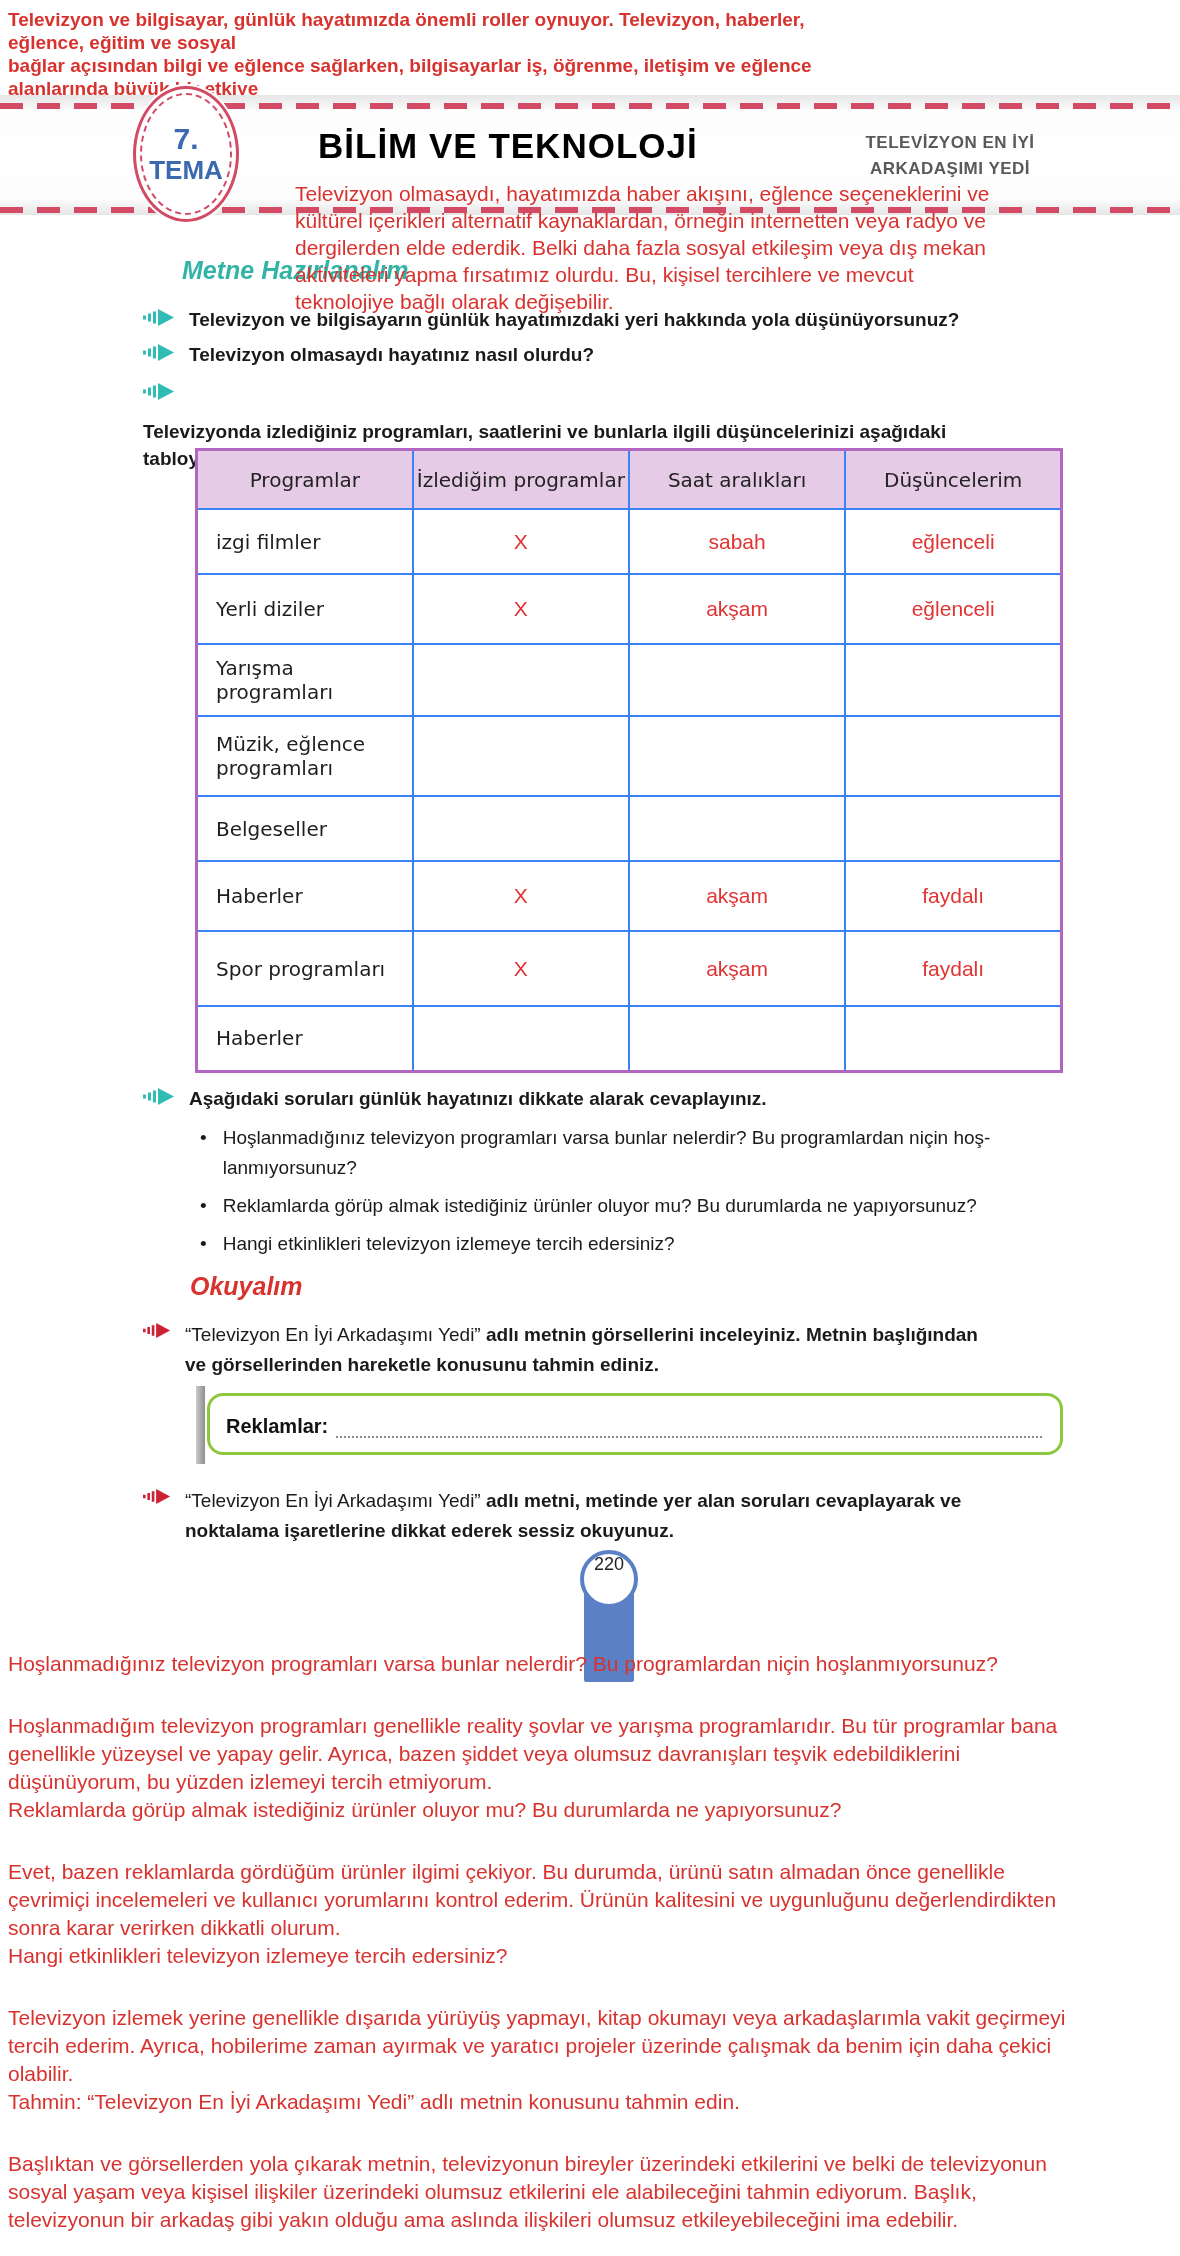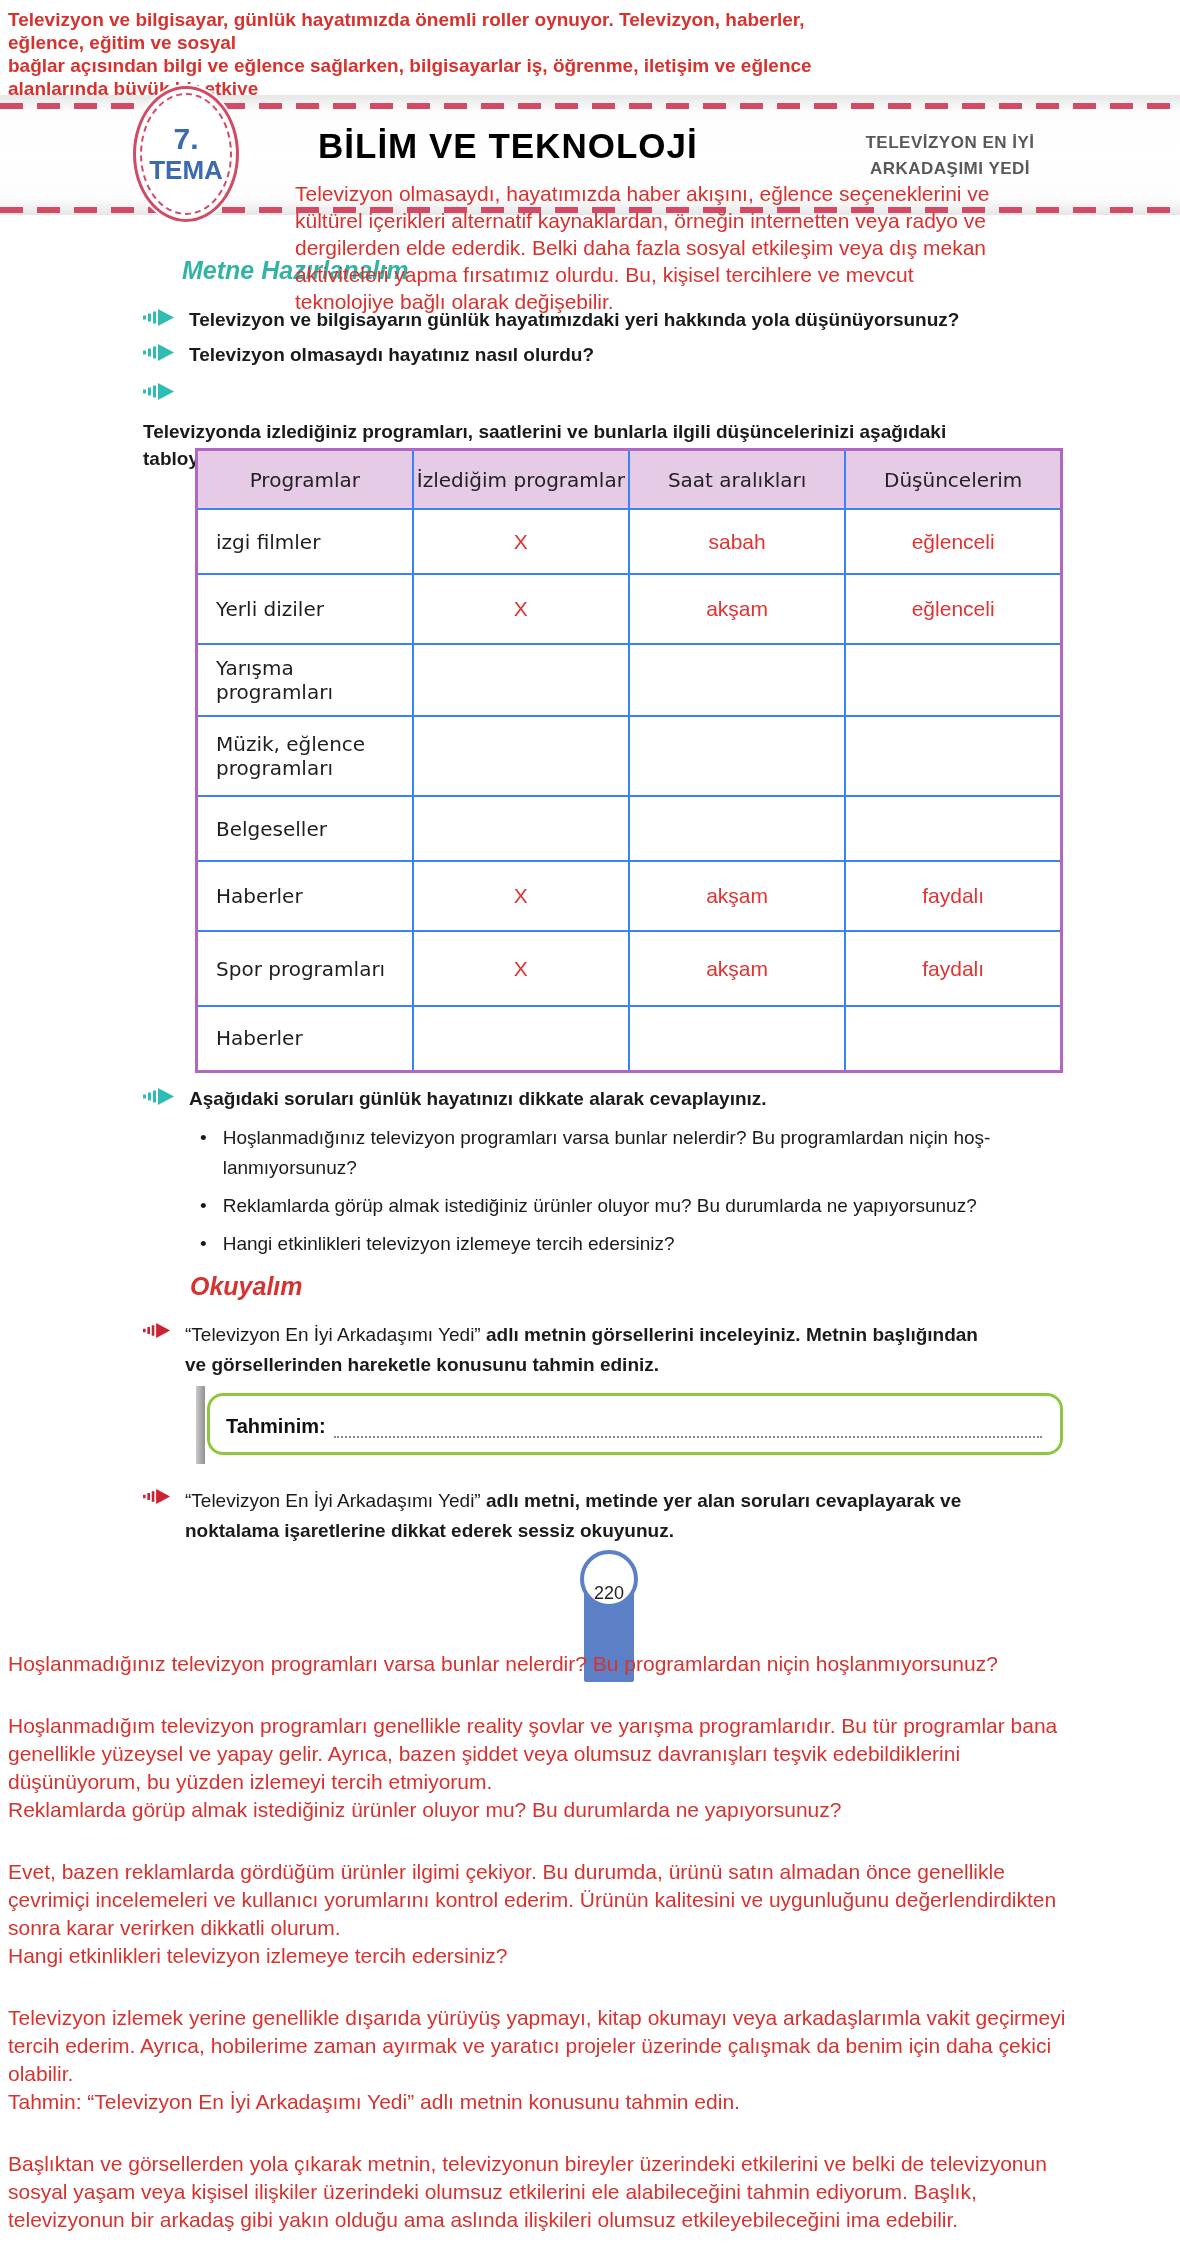"Tahminim:" span.tahmin-label { text: Tahminim -> Reklamlar }
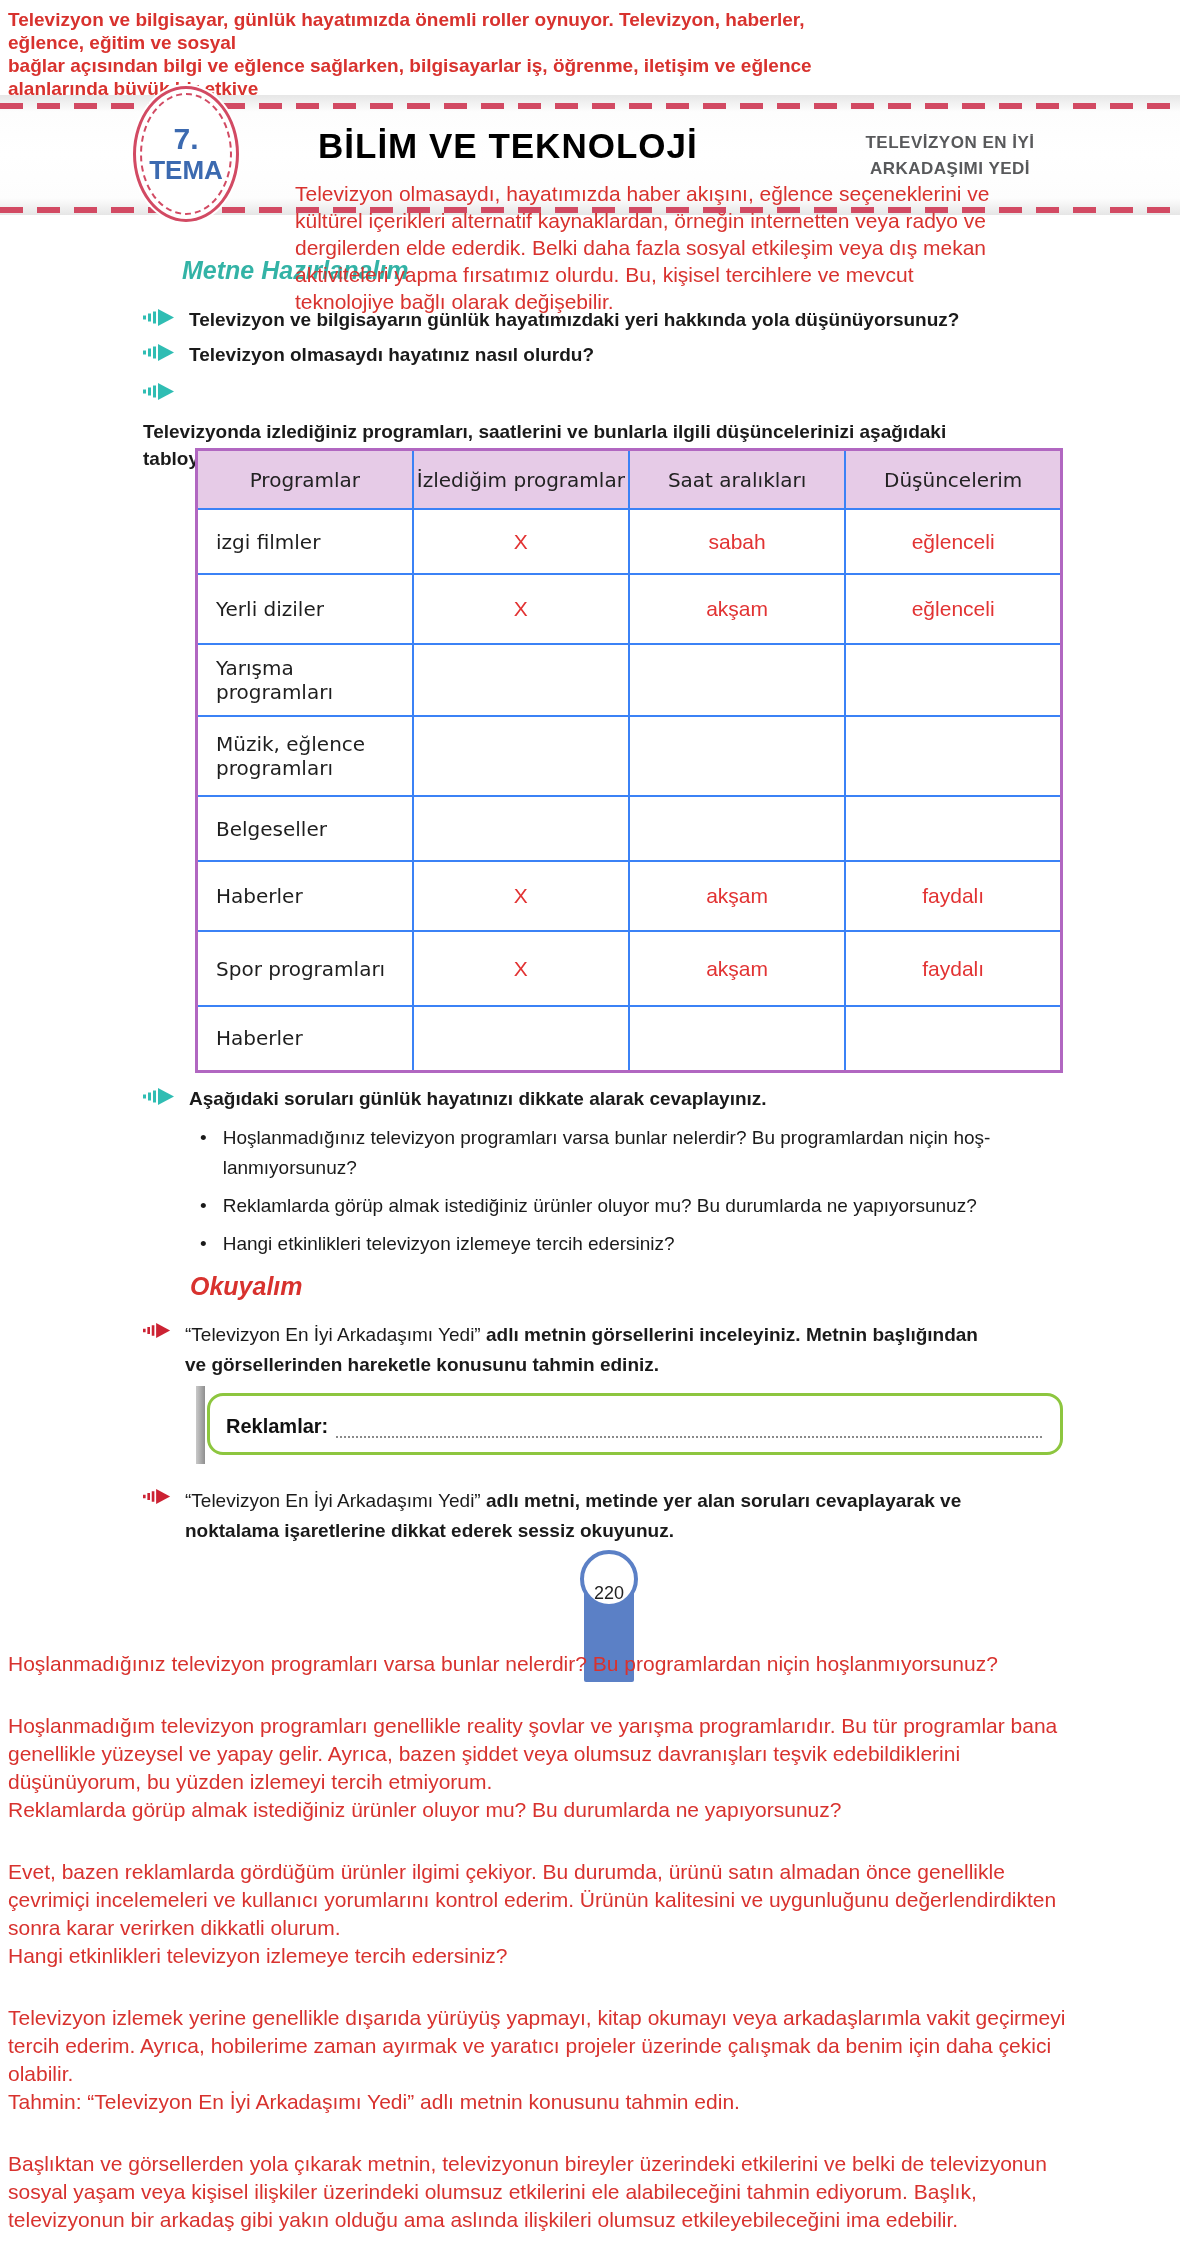"220" .page-circle { align-items: flex-end -> flex-start }
